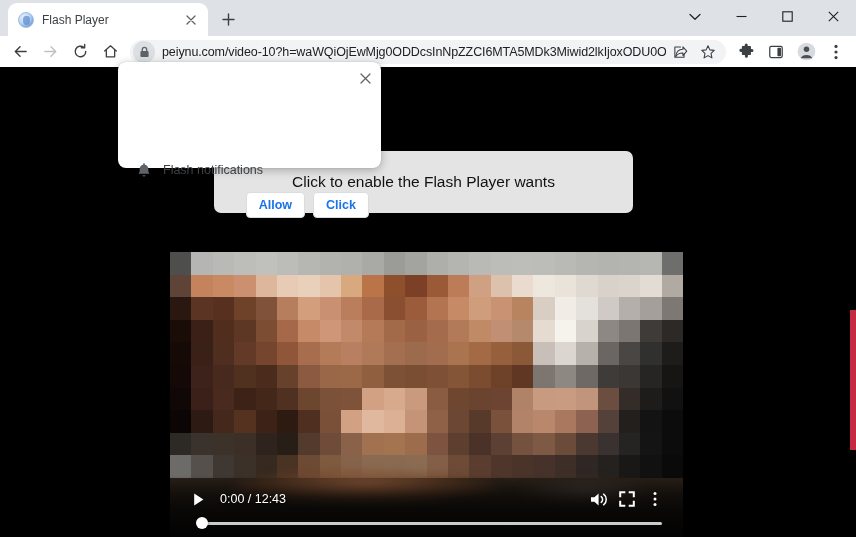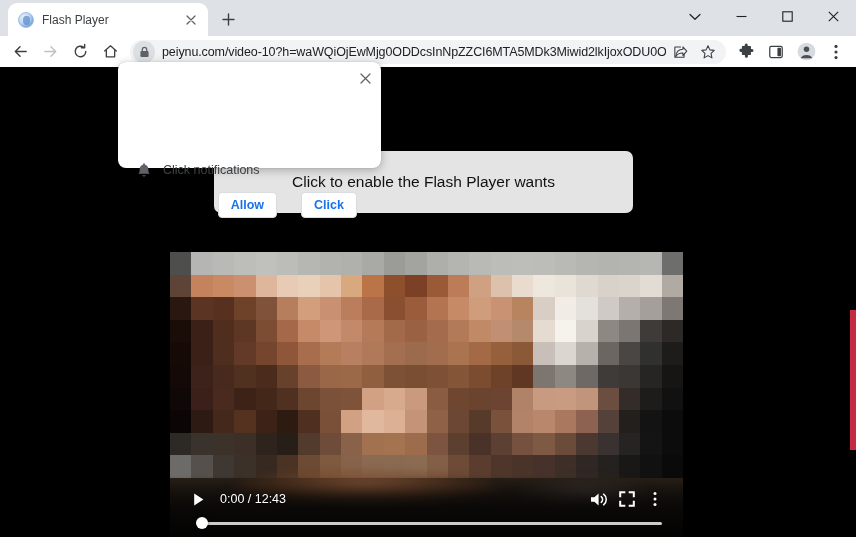"Click notifications" span.lbl { text: Click -> Flash }
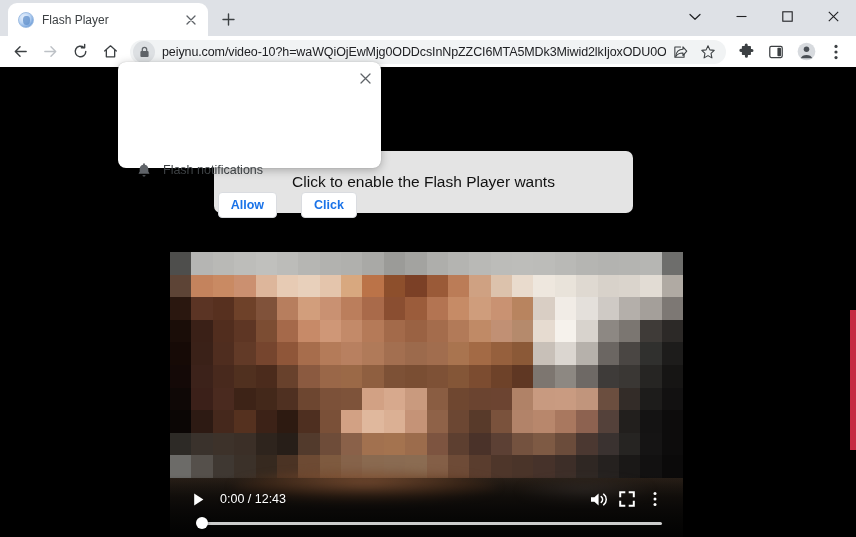"Allow" .dlg-actions { gap: 24px -> 8px; right: 24px -> 12px }
